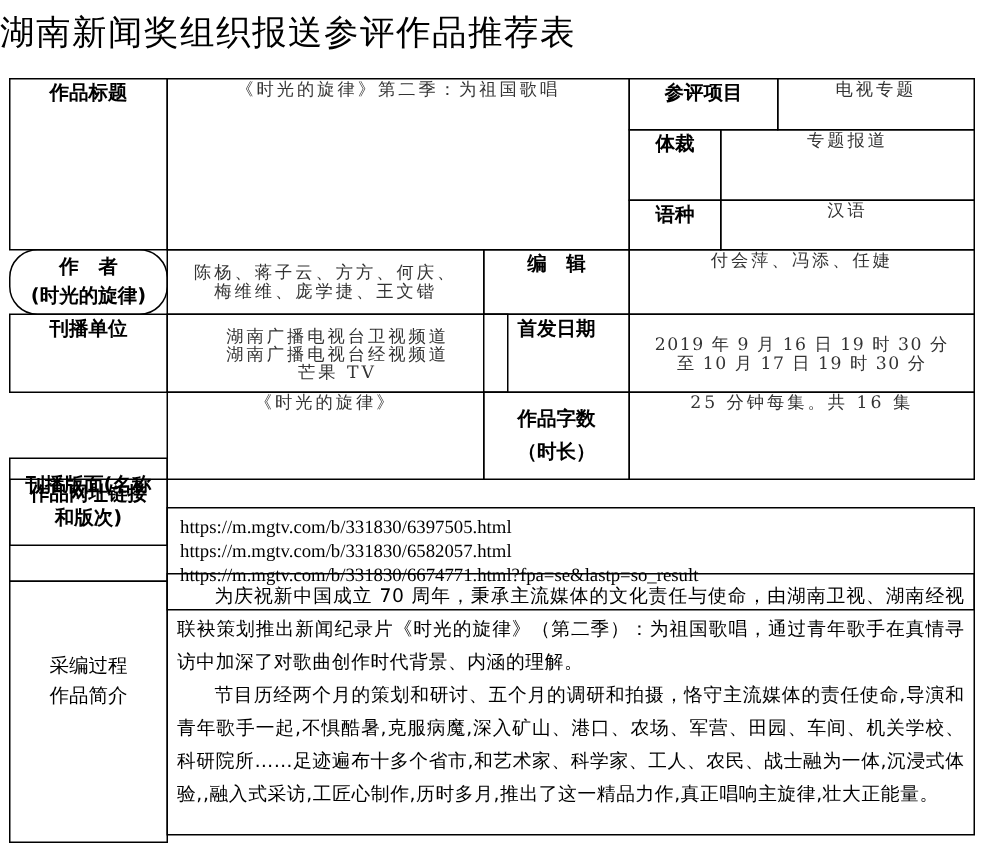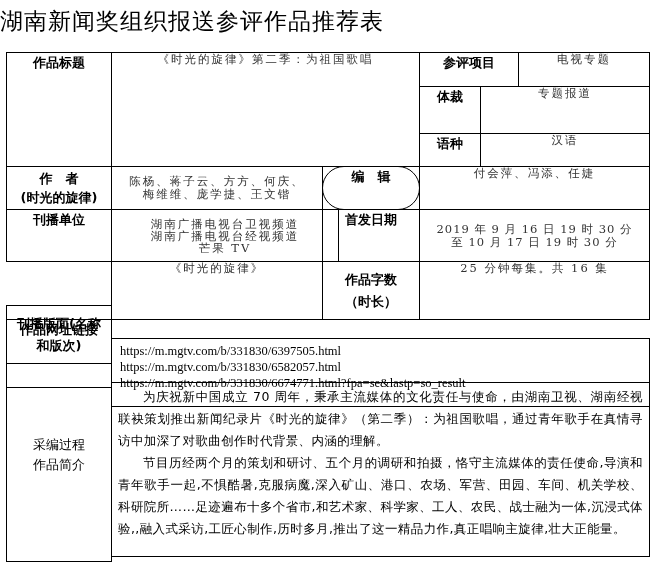"作 者" div.cell { border-radius: none -> 19px }
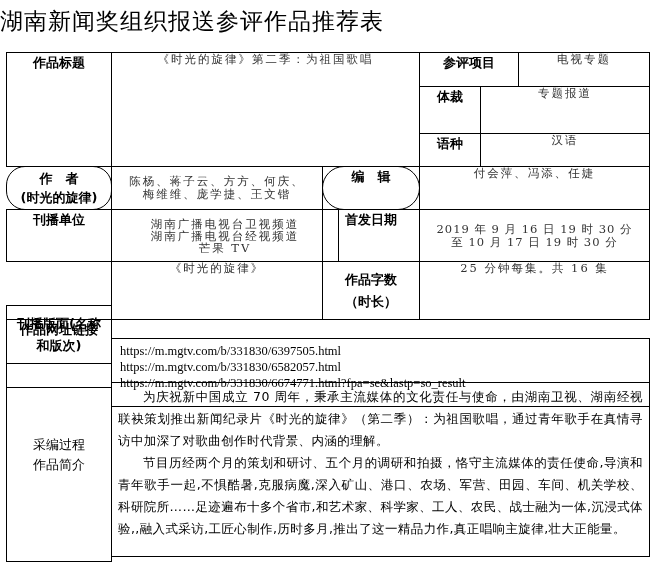"编 辑" div.cell { border-radius: 22px -> none }
